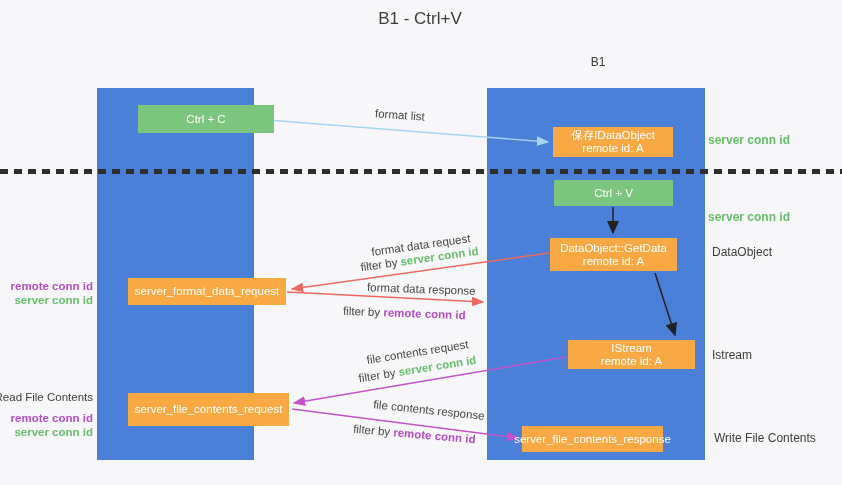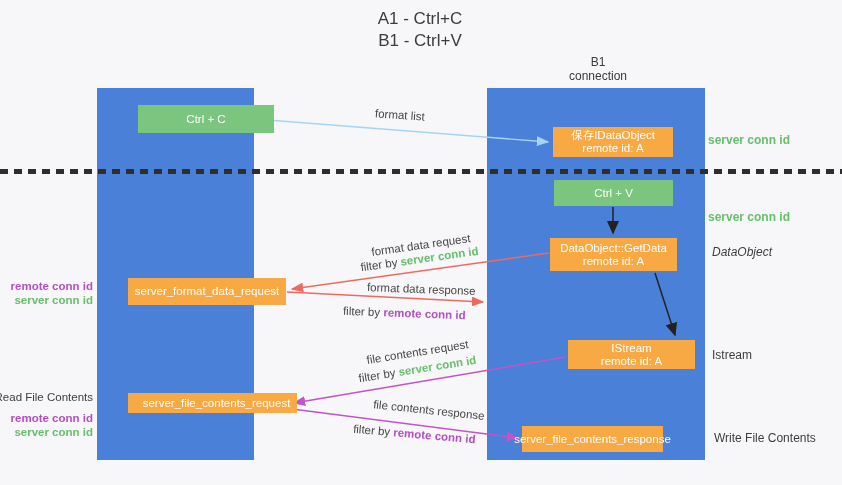"A1 - Ctrl+C" div { html: <div>A1 - Ctrl+C</div> -> none }
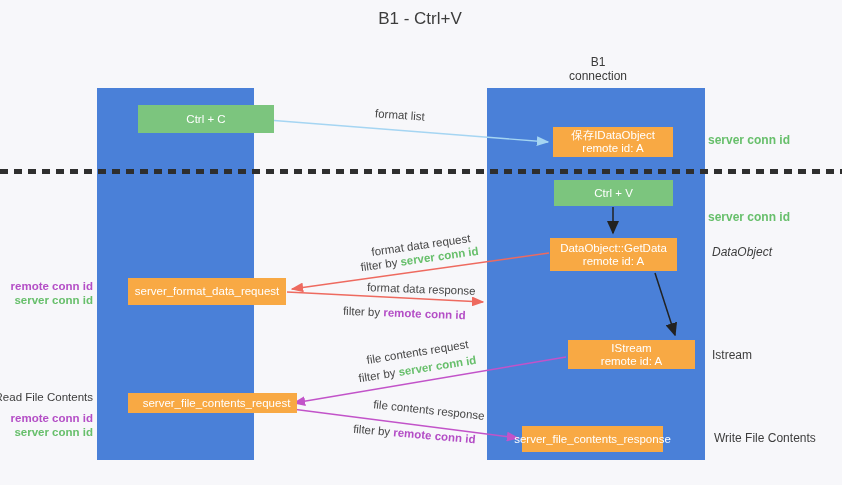"connection" div { html: <div>connection</div> -> none }
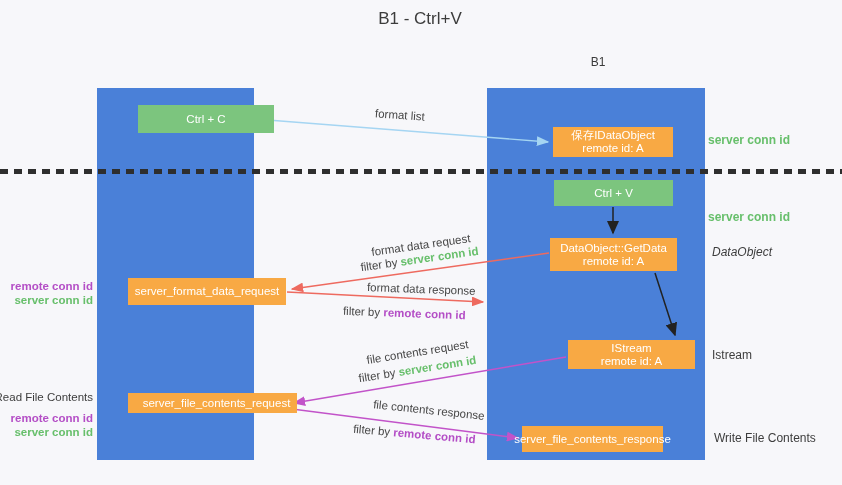"DataObject" div.side-label { font-style: italic -> none }
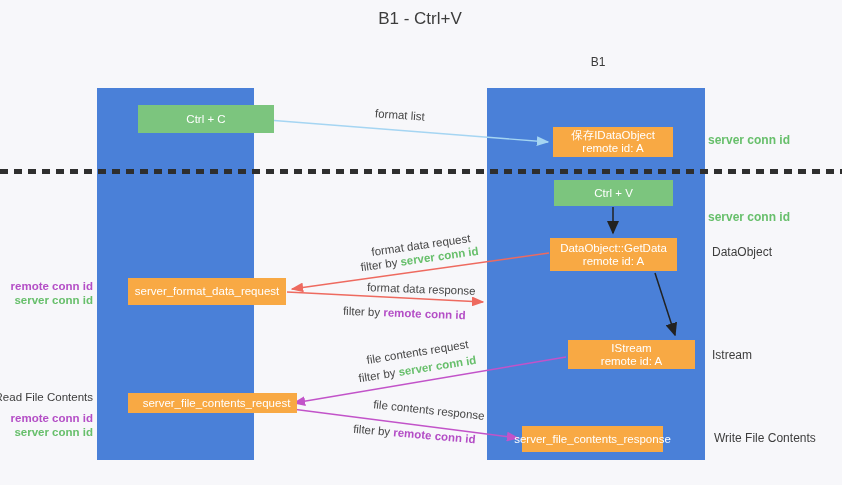"server_file_contents_request" div.node { height: 20px -> 33px; padding-left: 8px -> none }
